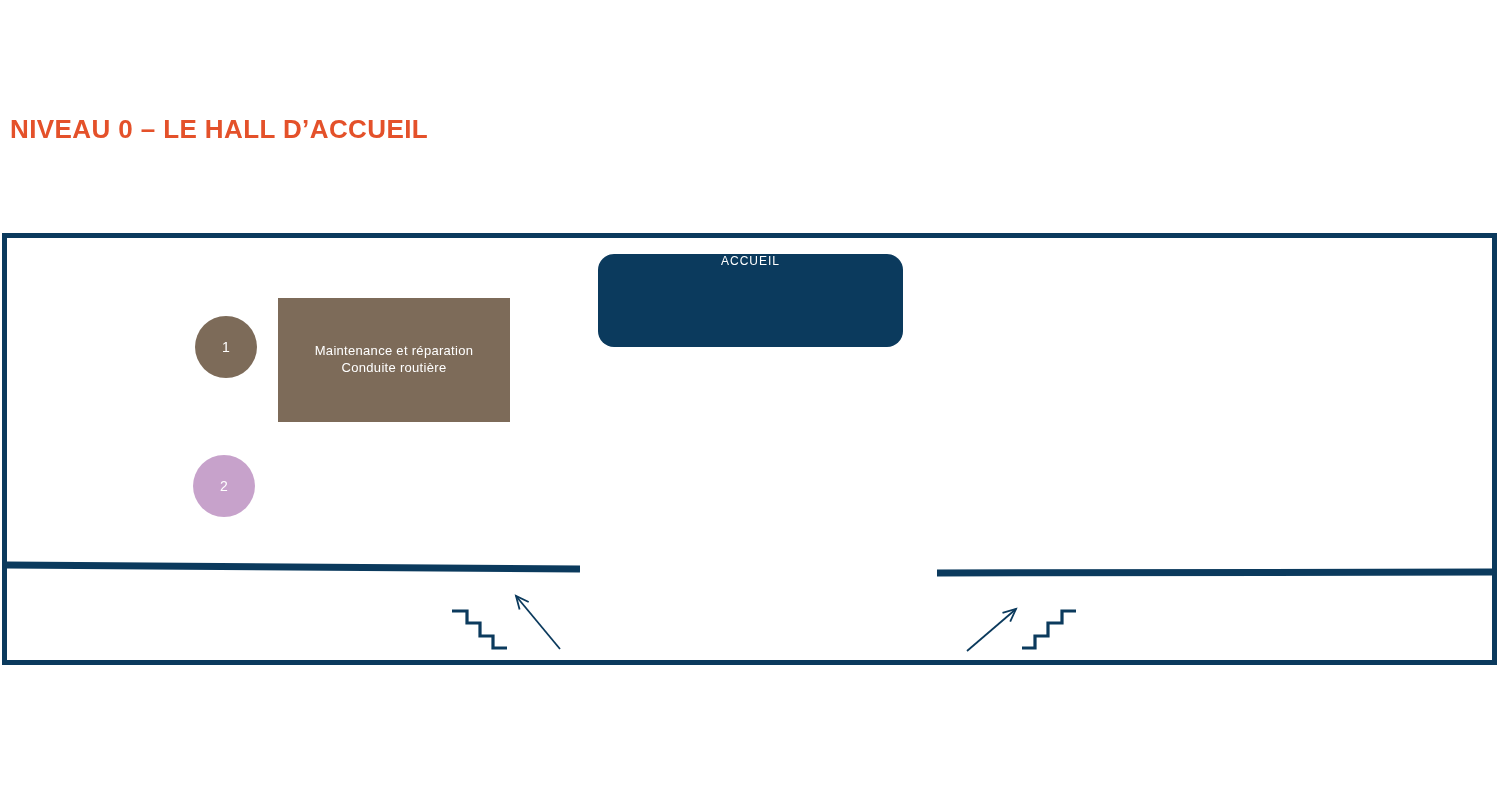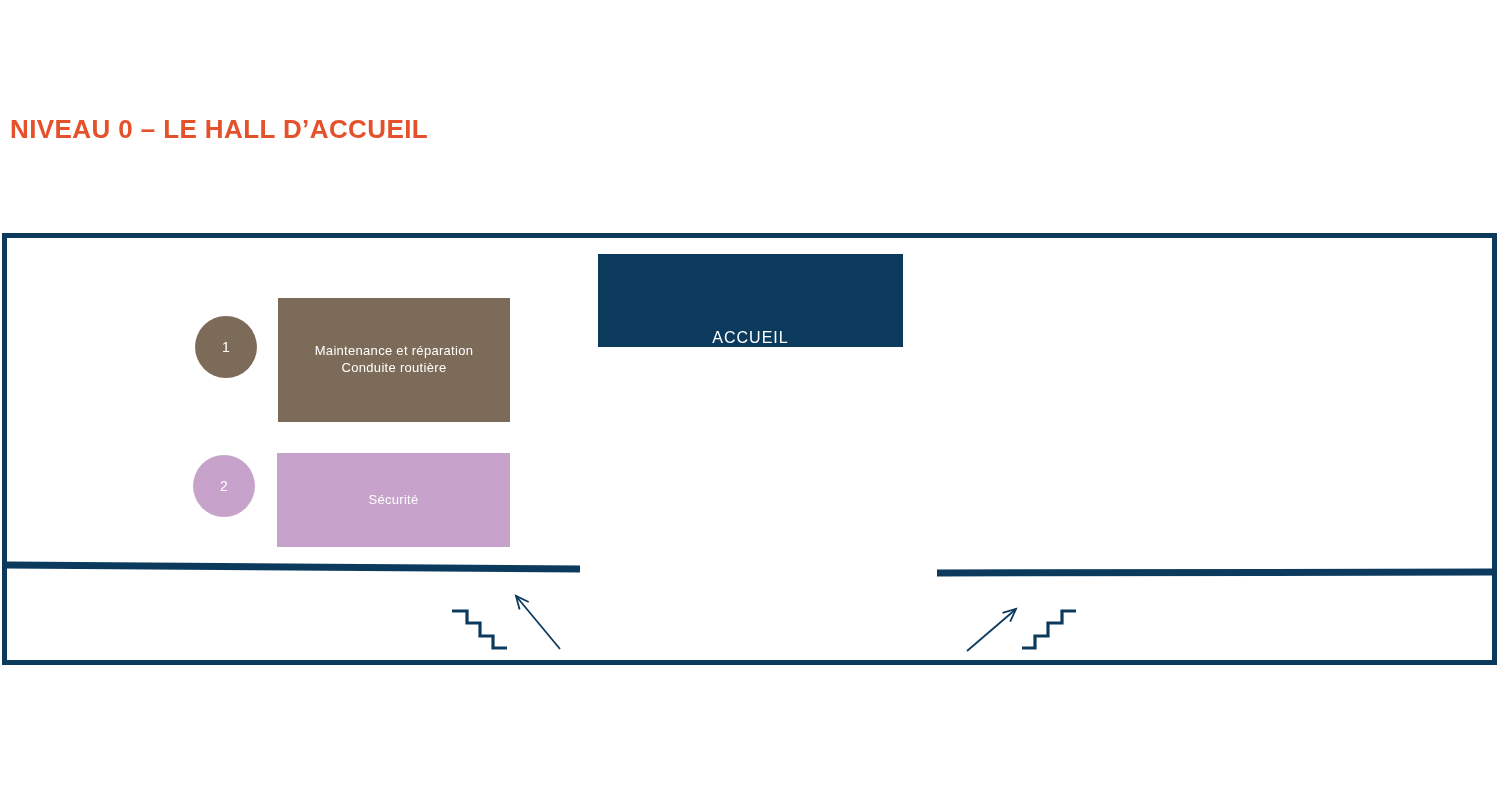"ACCUEIL" .reception { align-items: flex-end -> flex-start; border-radius: none -> 16px; font-size: 16px -> 12px }
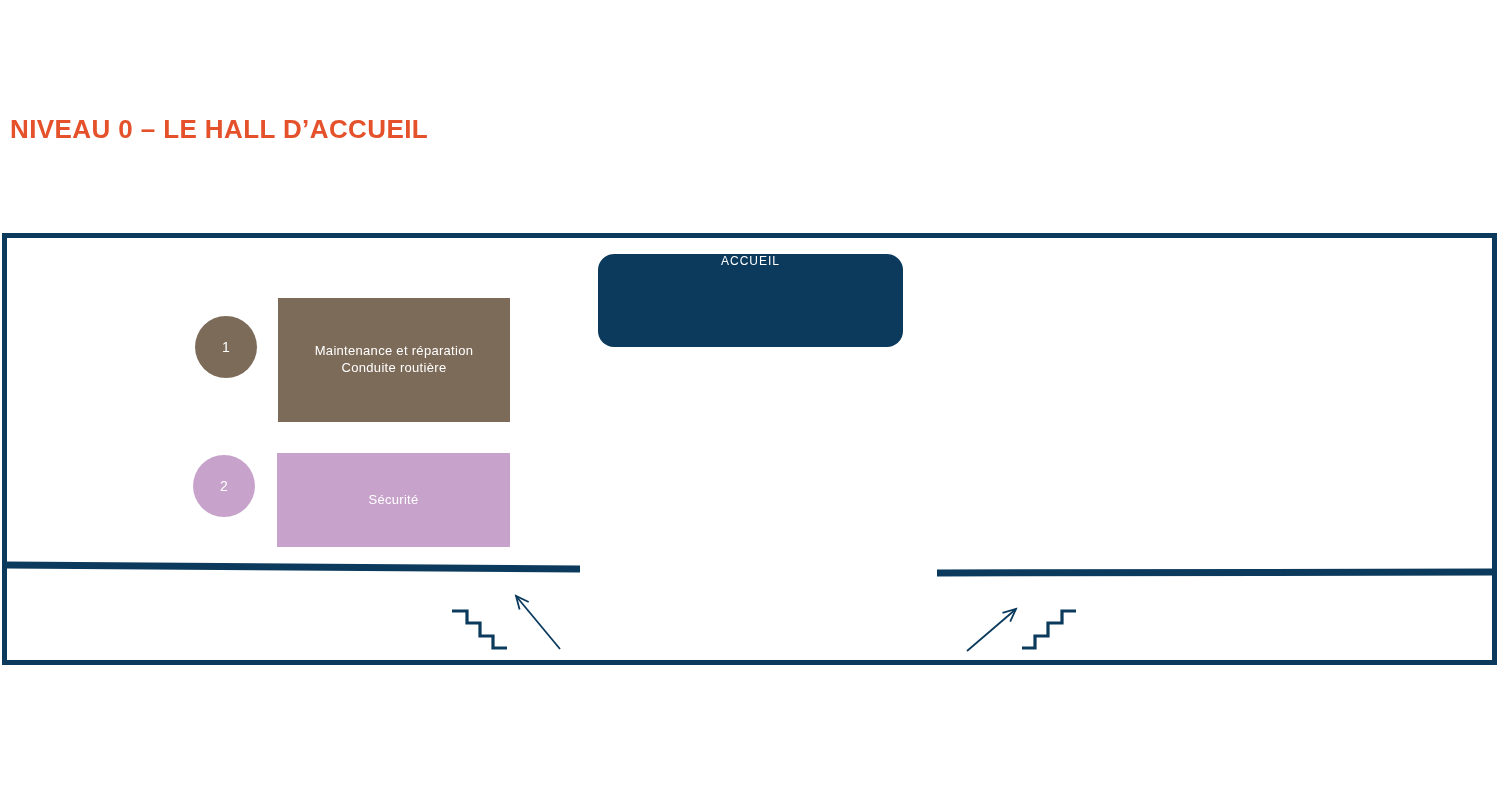"Sécurité" div.zone { html: <div> <span>Sécurité</span> </div> -> none }
